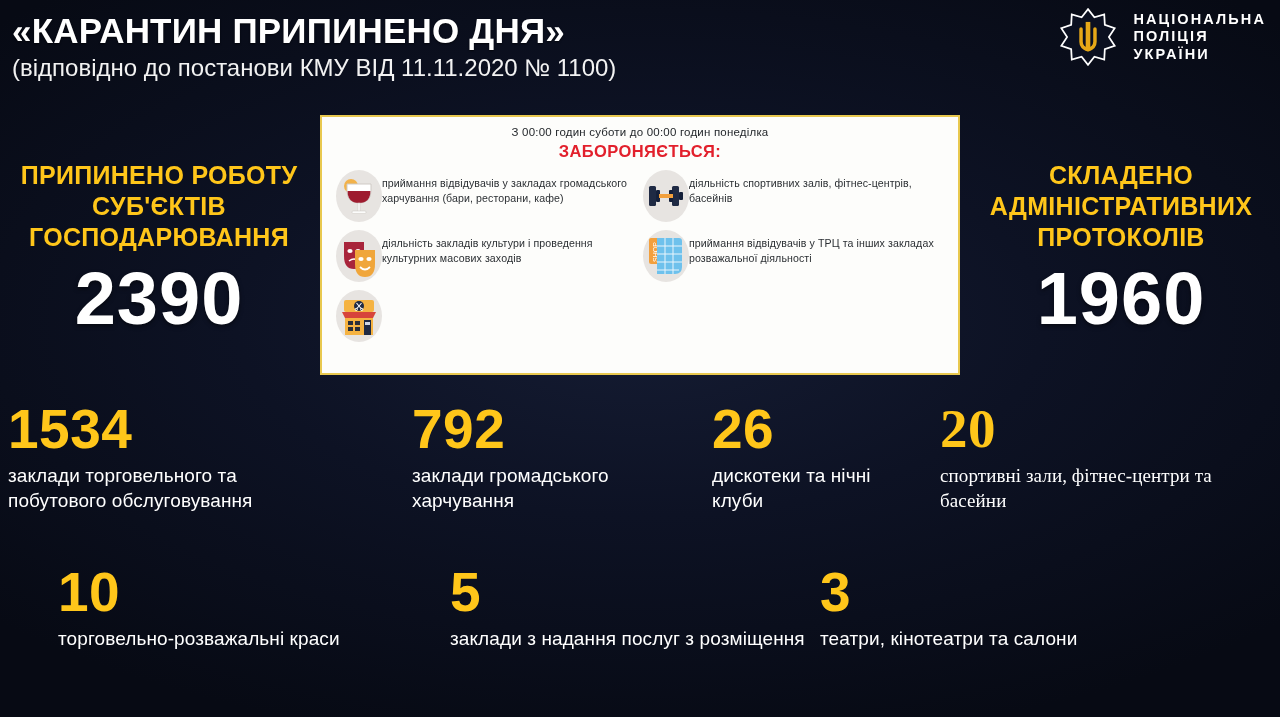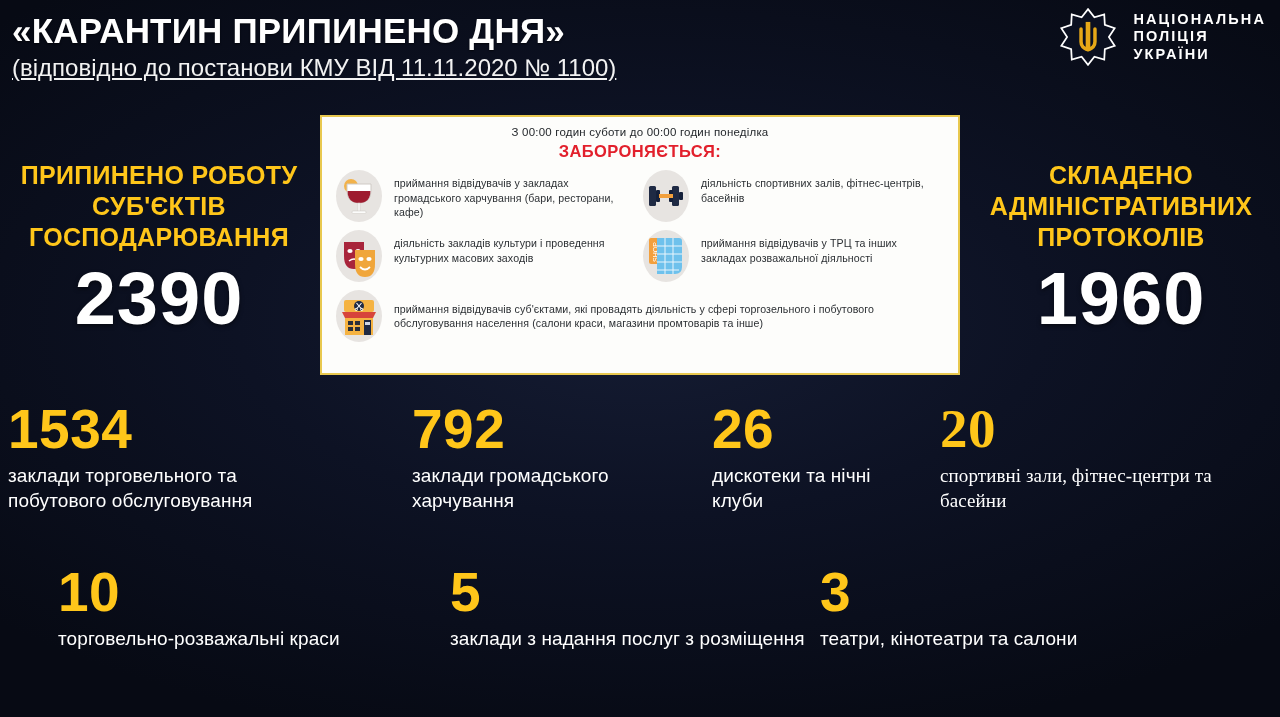"(відповідно до постанови КМУ ВІД" .sub-title { text-decoration: underline -> none }
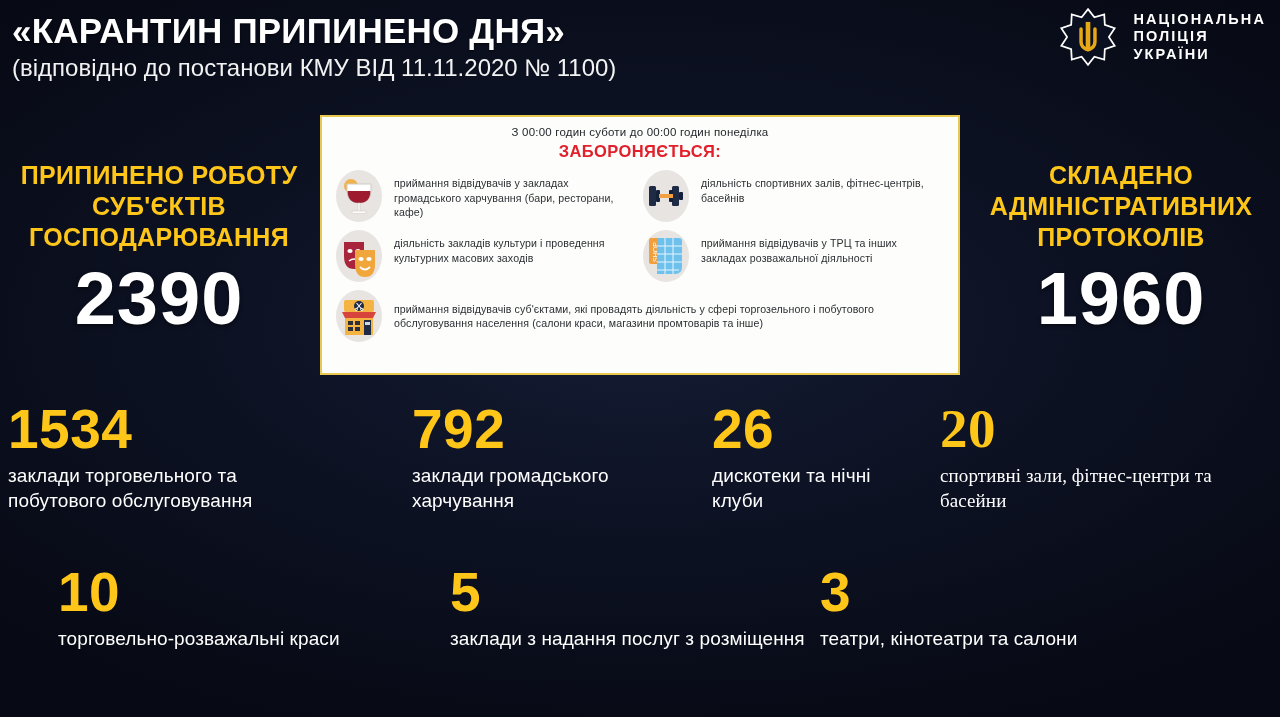"приймання відвідувачів у закладах" .card-item { gap: 12px -> 0 }
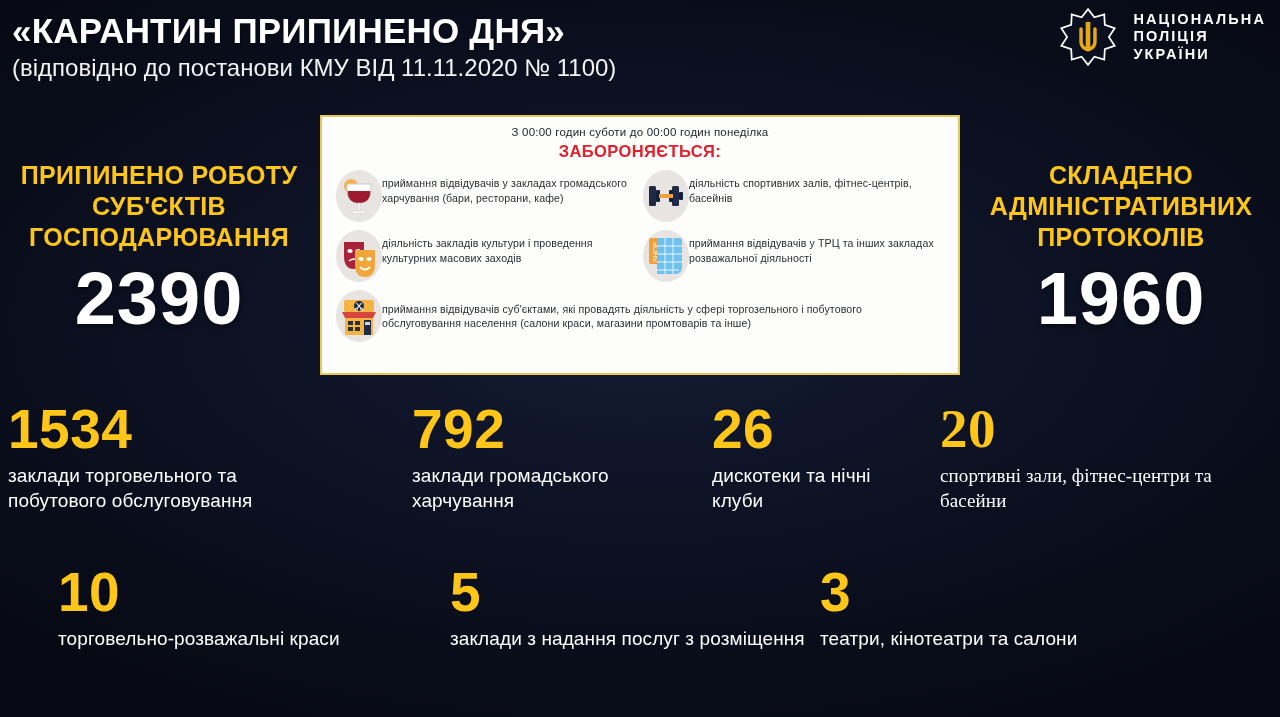"приймання відвідувачів суб'єктами, які" div.card-text { html: <div>приймання відвідувачів суб'єктами, які провадять діяльність у сфері торгозельного і побутового обслуговування населення (салони краси, магазини промтоварів та інше)</div> -> none }
